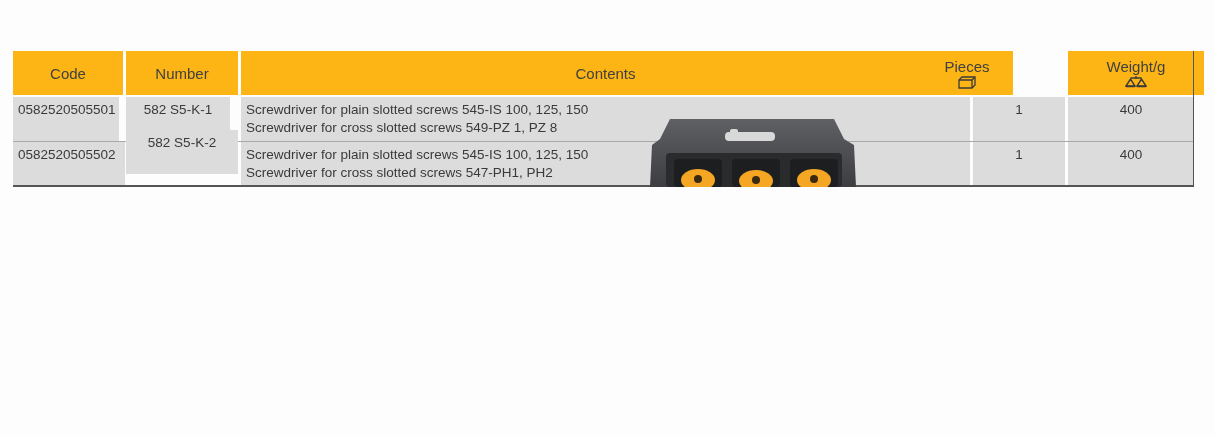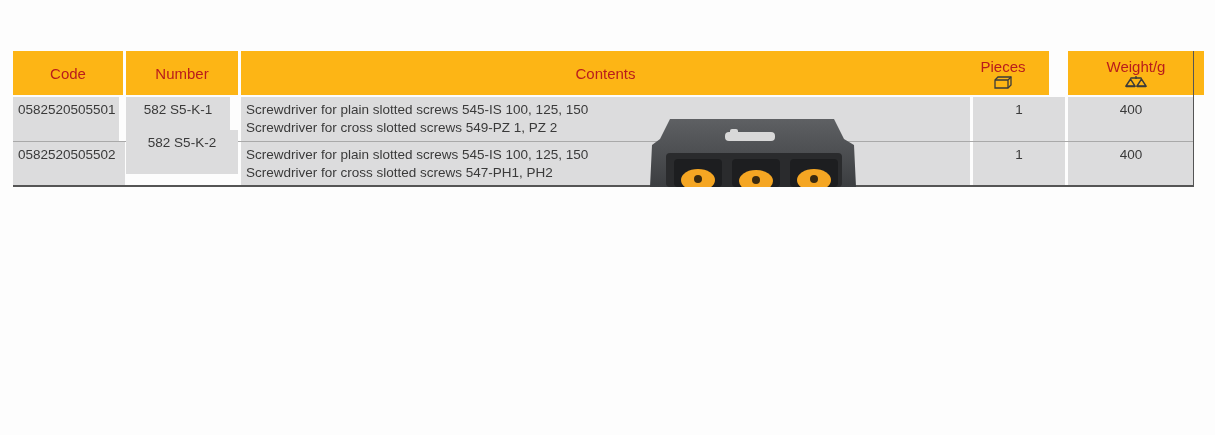"Code" .hdr { color: #b91c1c -> #404040 }
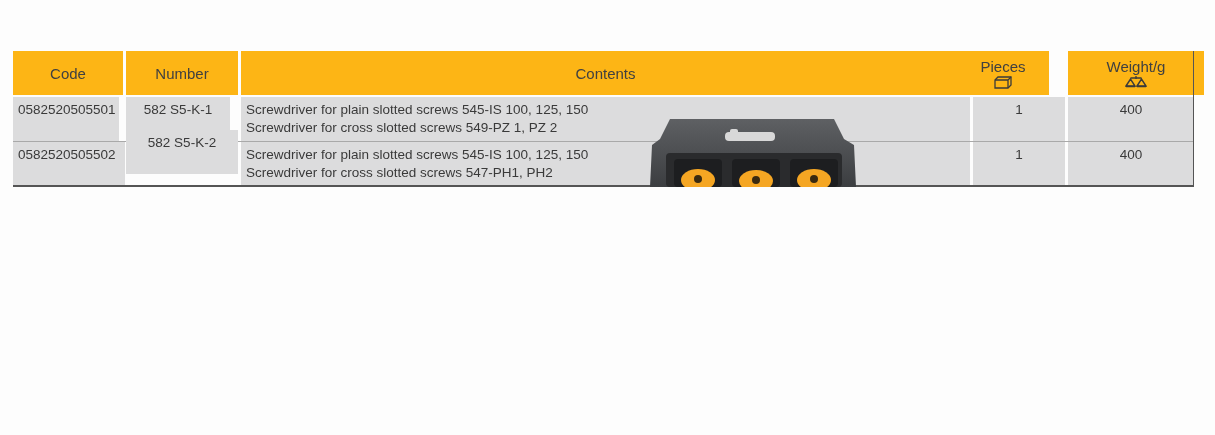"Pieces" div.hdr { left: 944px -> 908px }
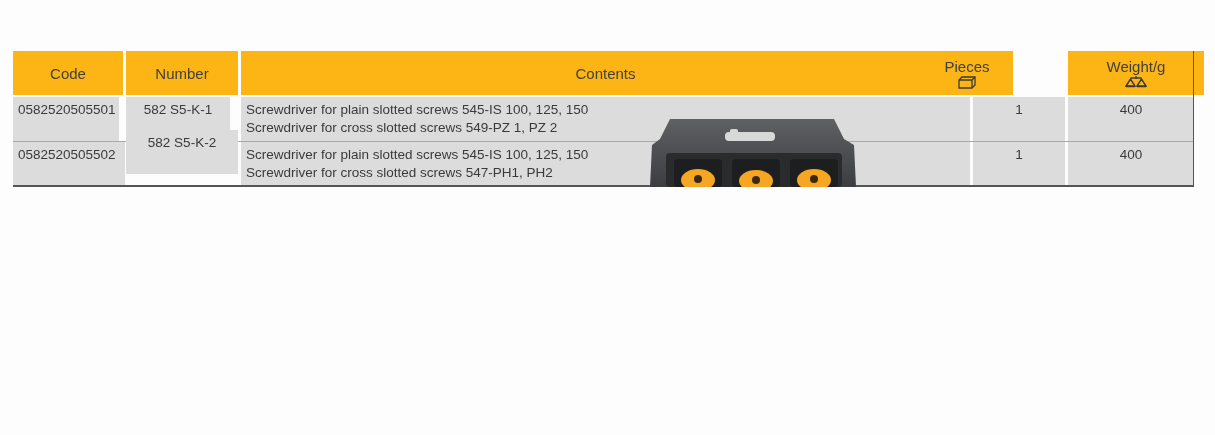"Screwdriver for cross slotted screws 549-PZ" div { text: 2 -> 8 }
